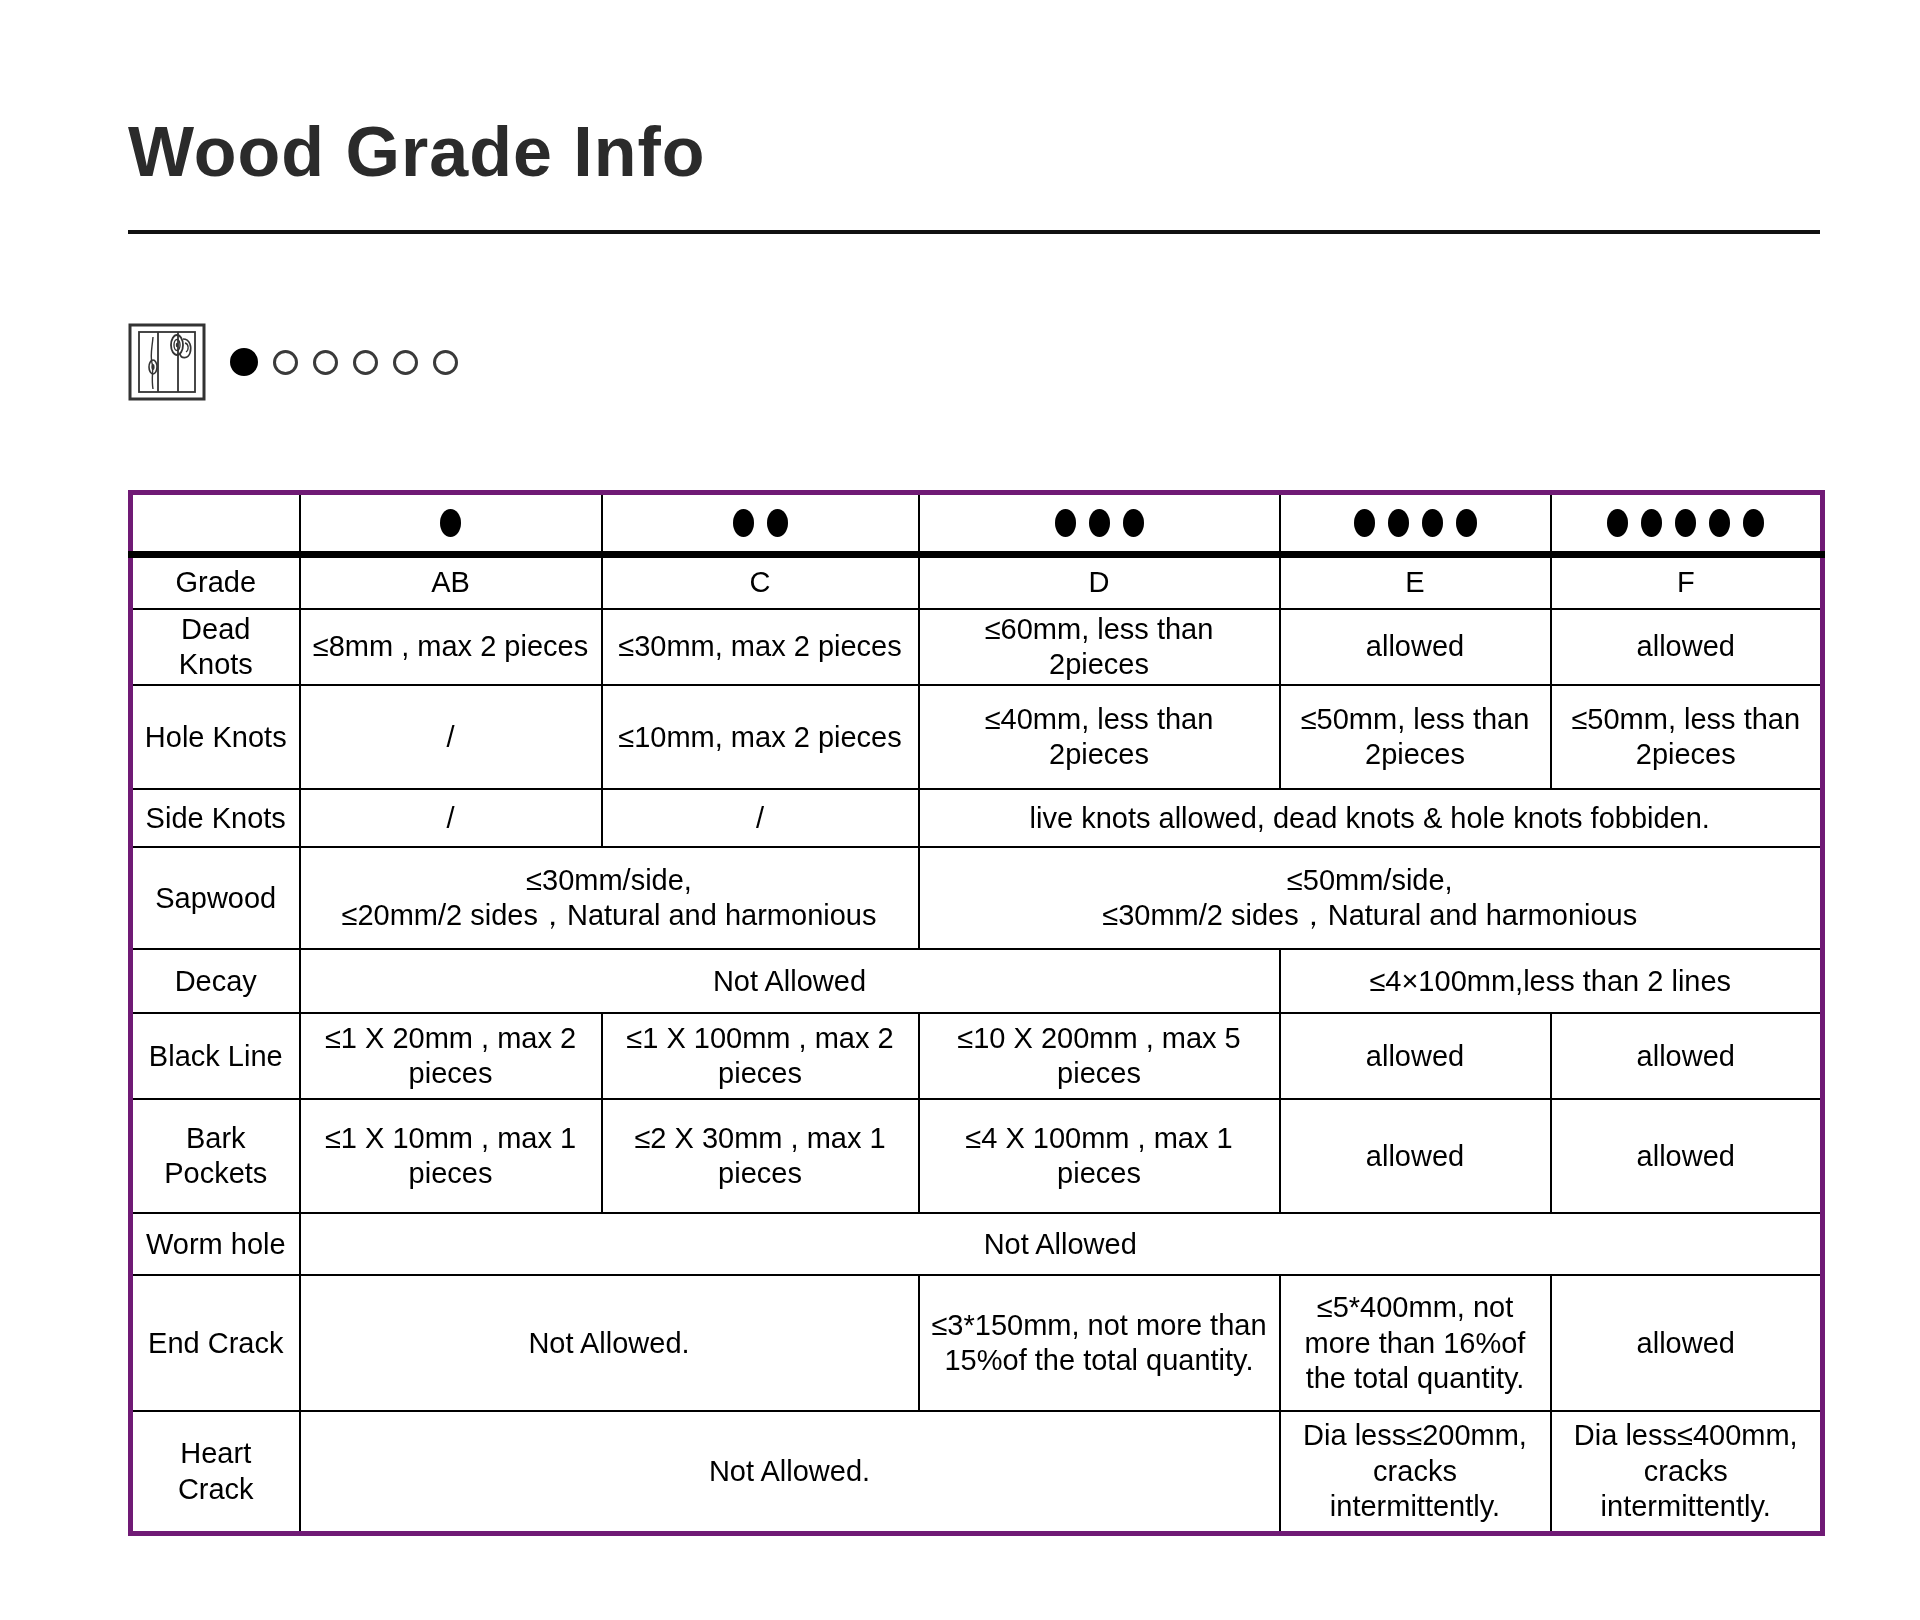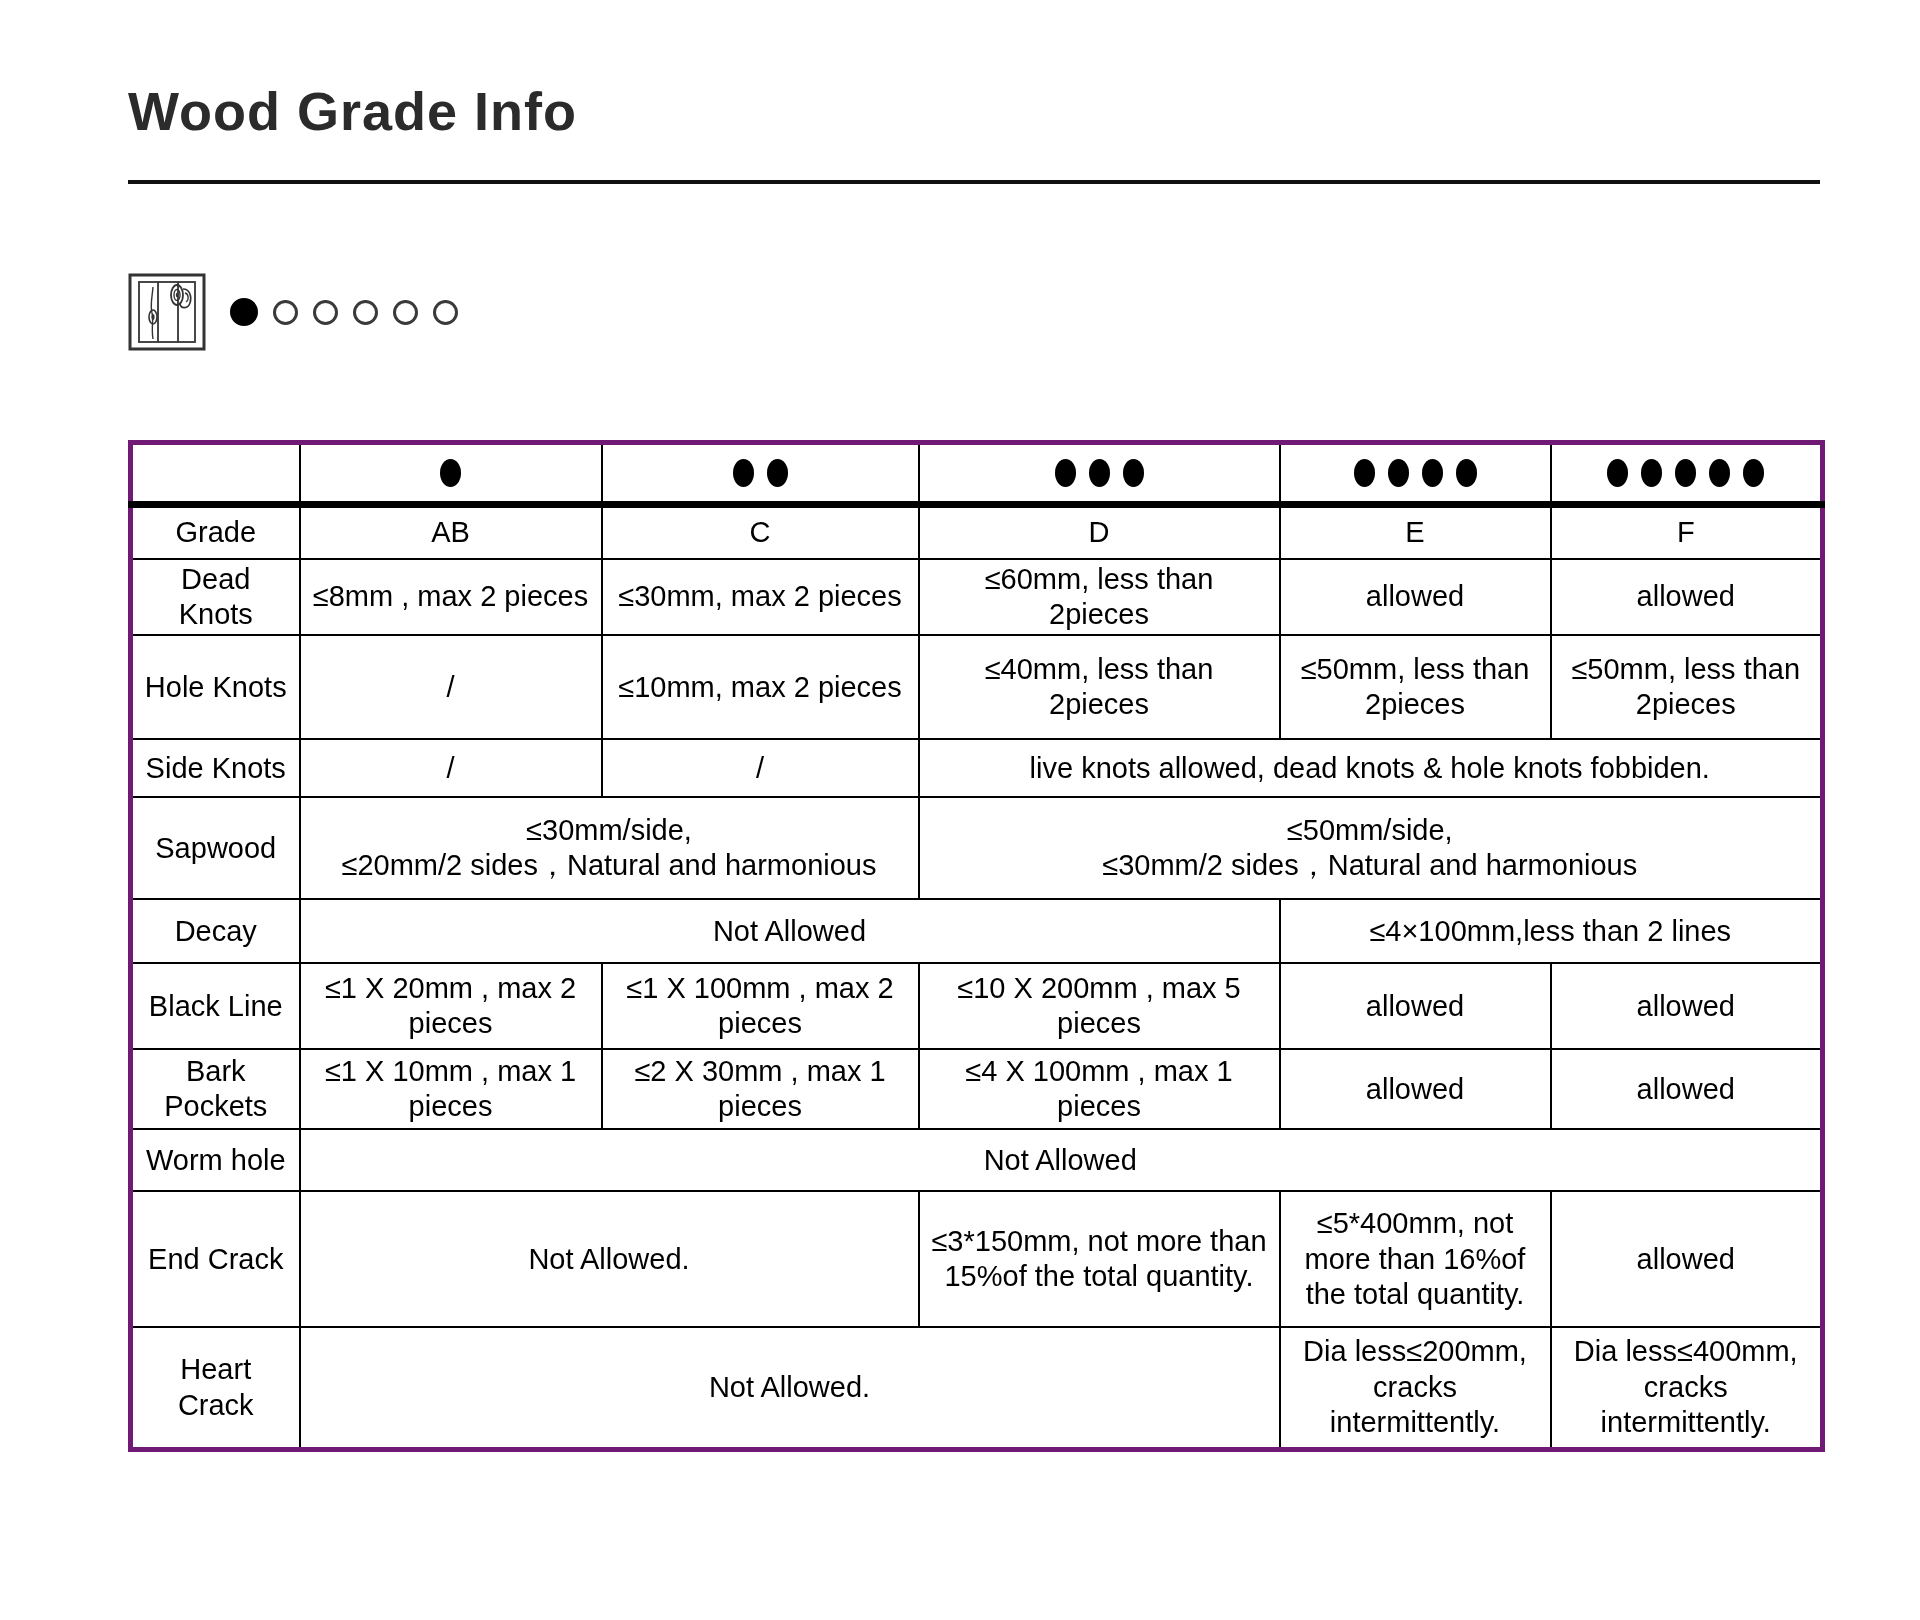"Wood Grade Info" h1.page-title { font-size: 54px -> 70px; padding-top: 80px -> 112px }
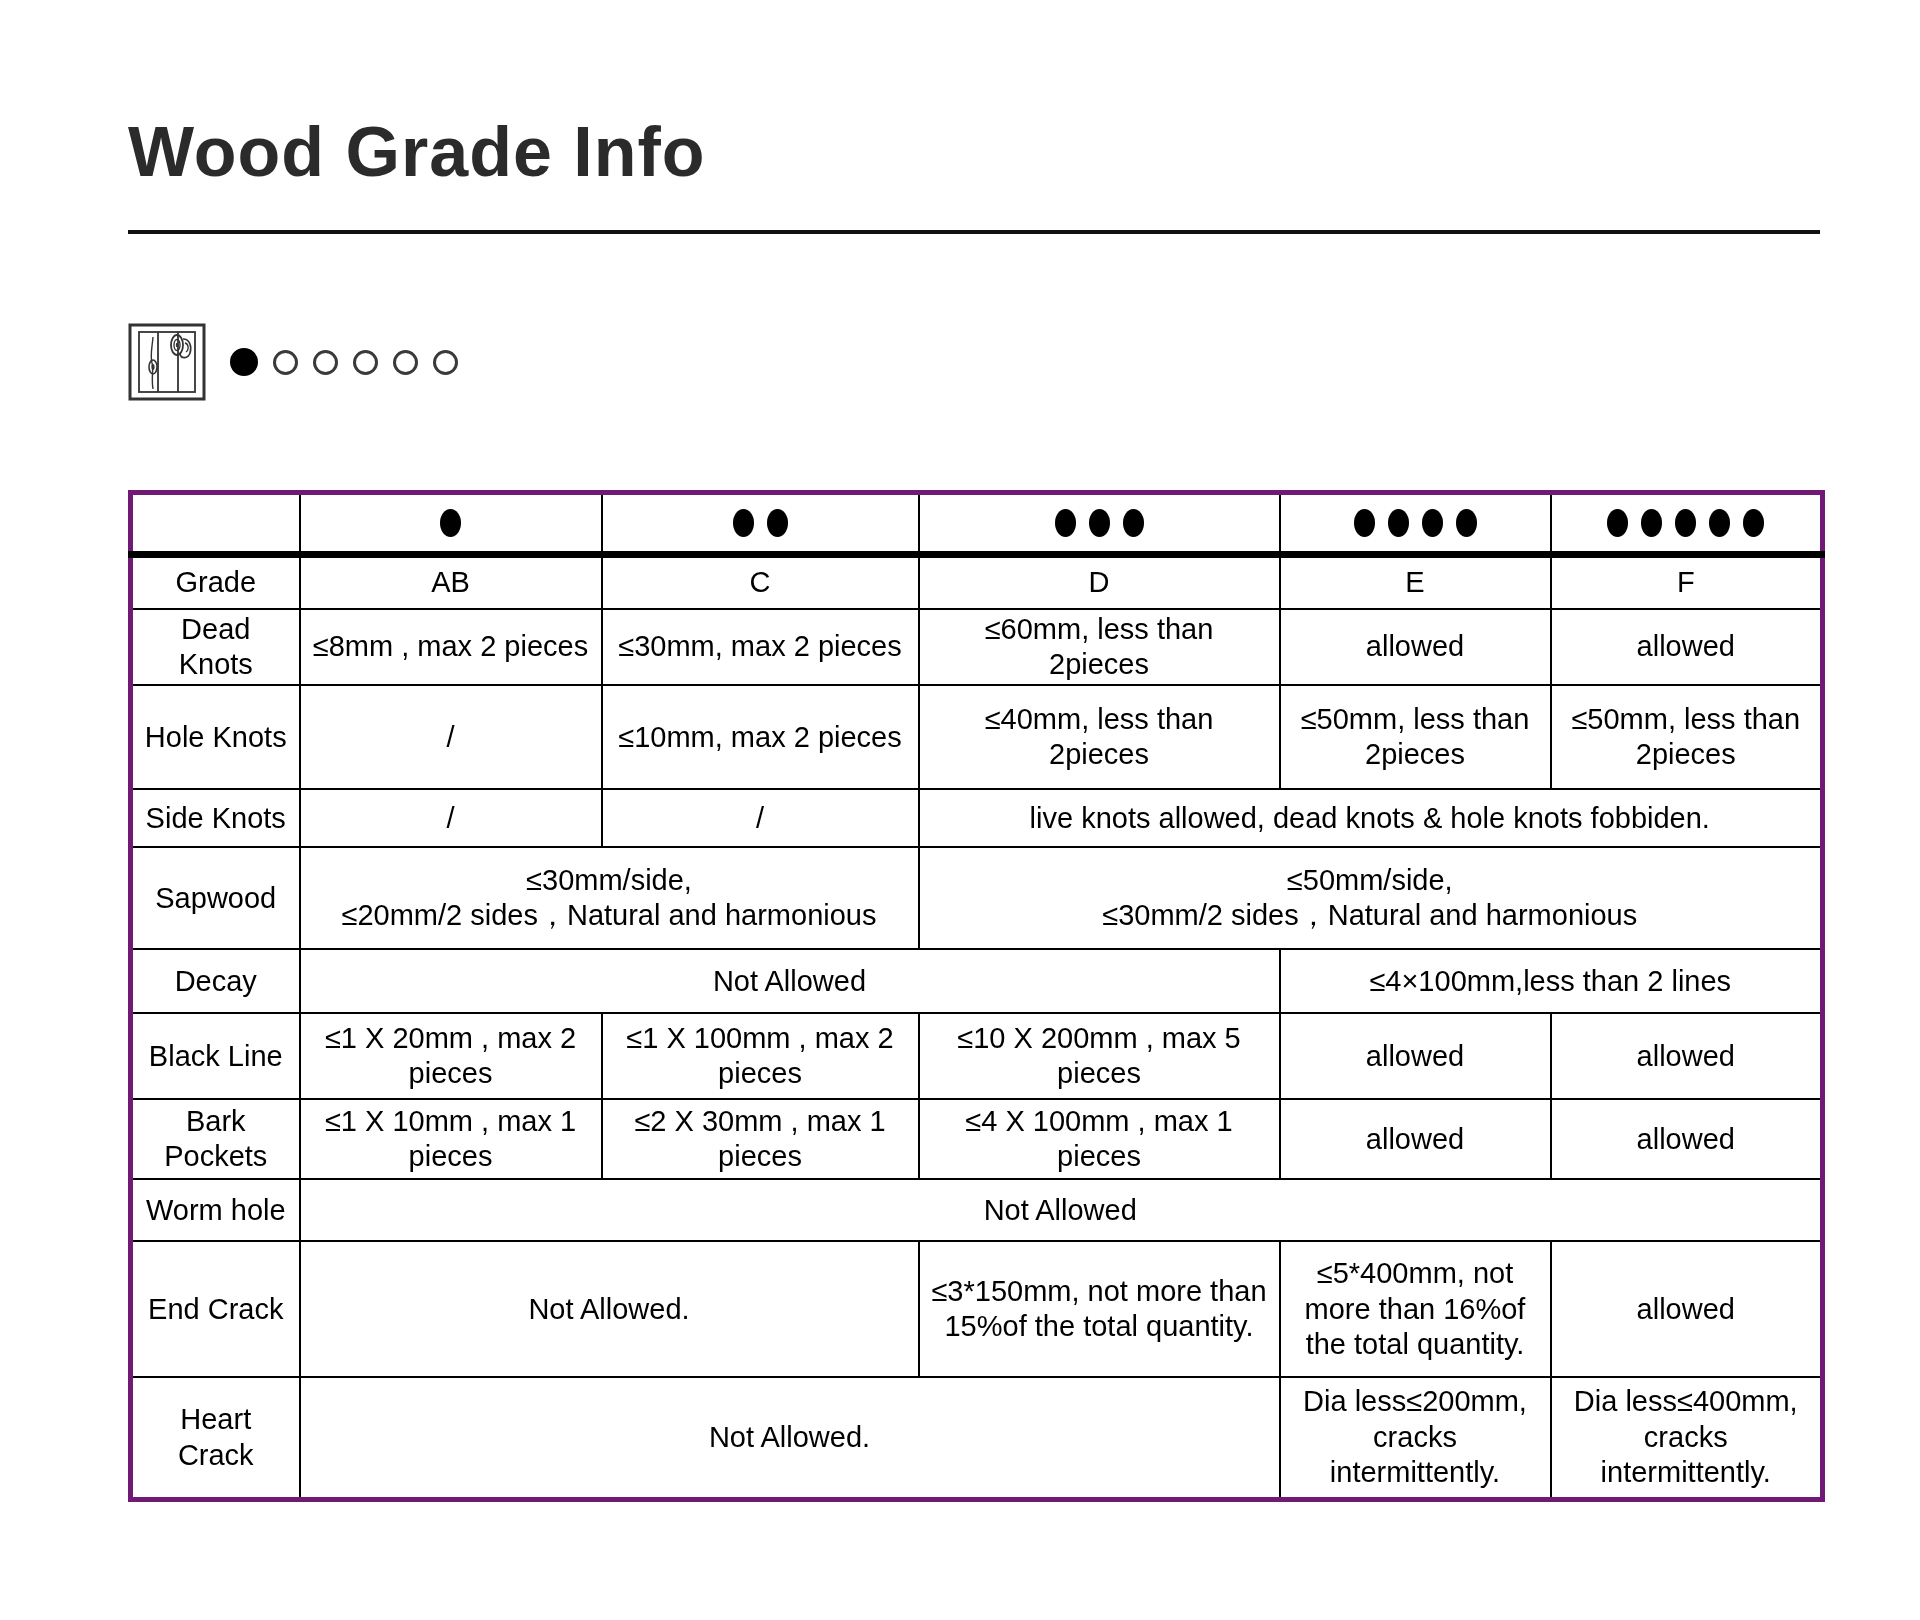"Bark" tr { height: 80px -> 114px }
